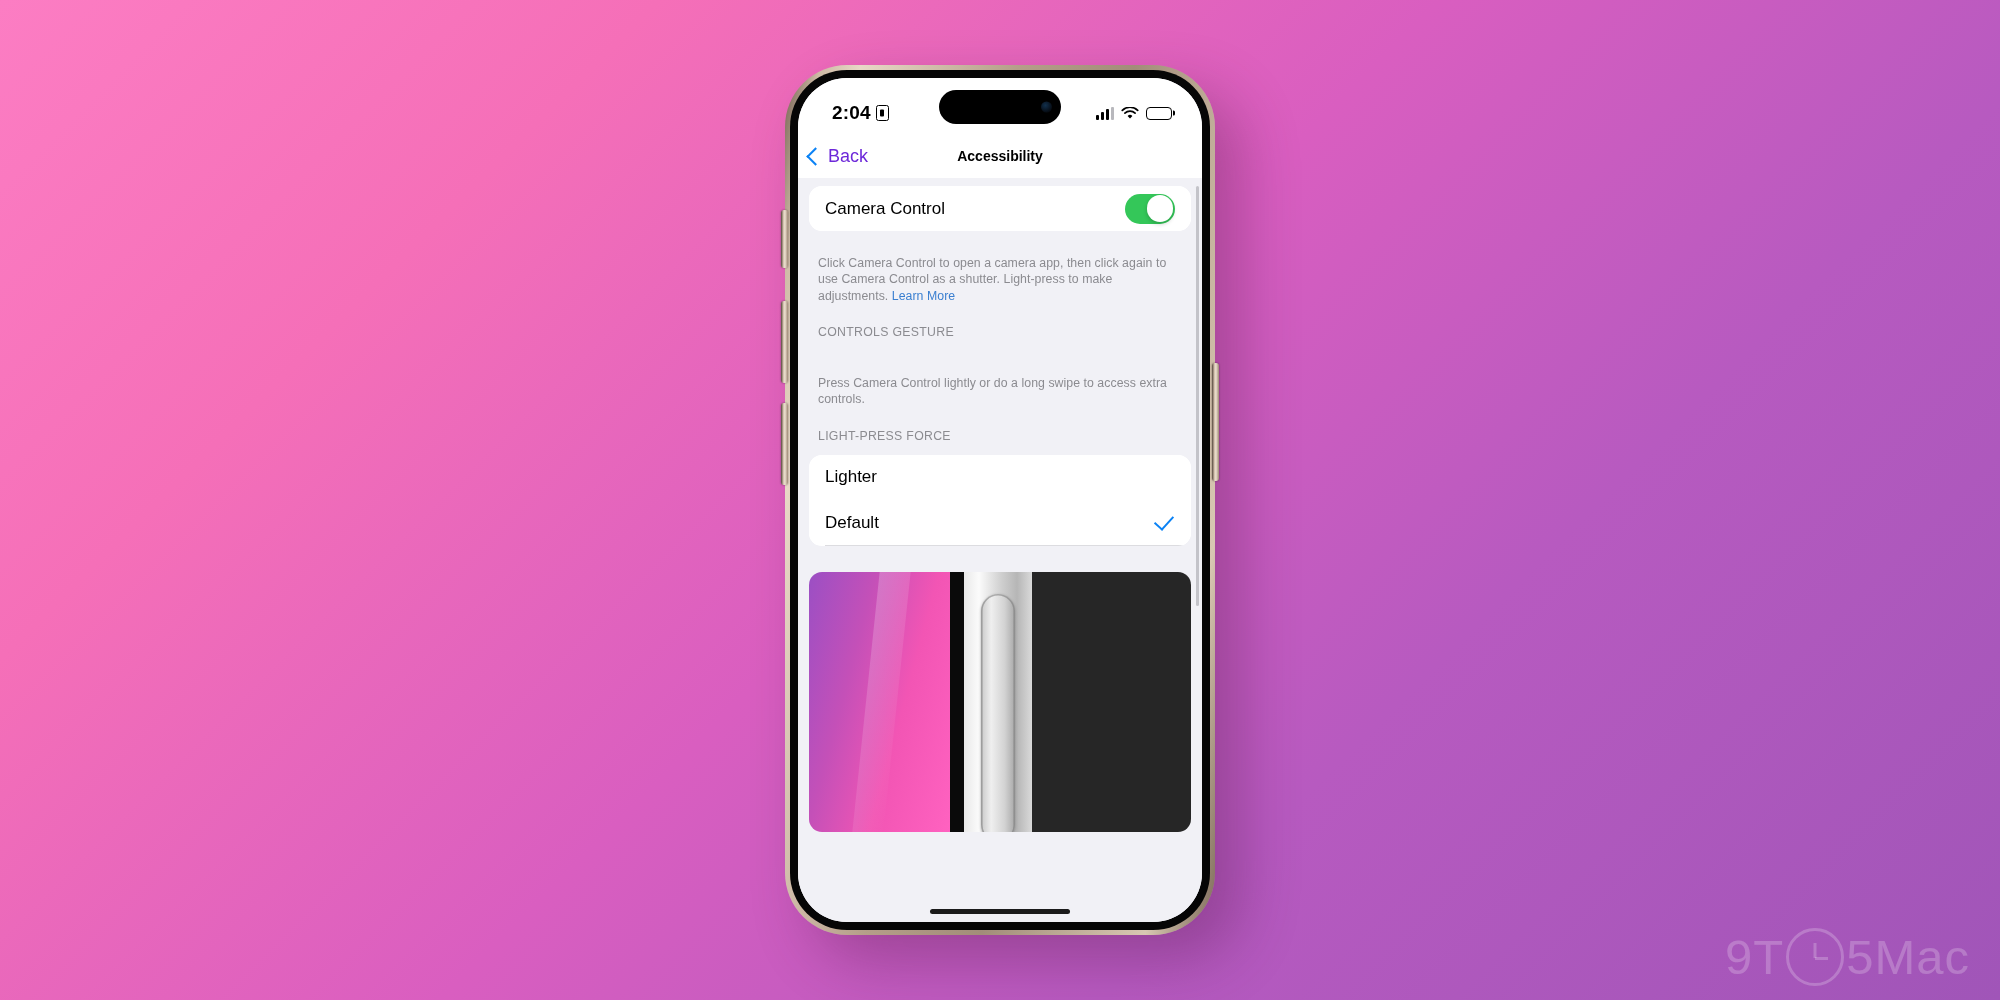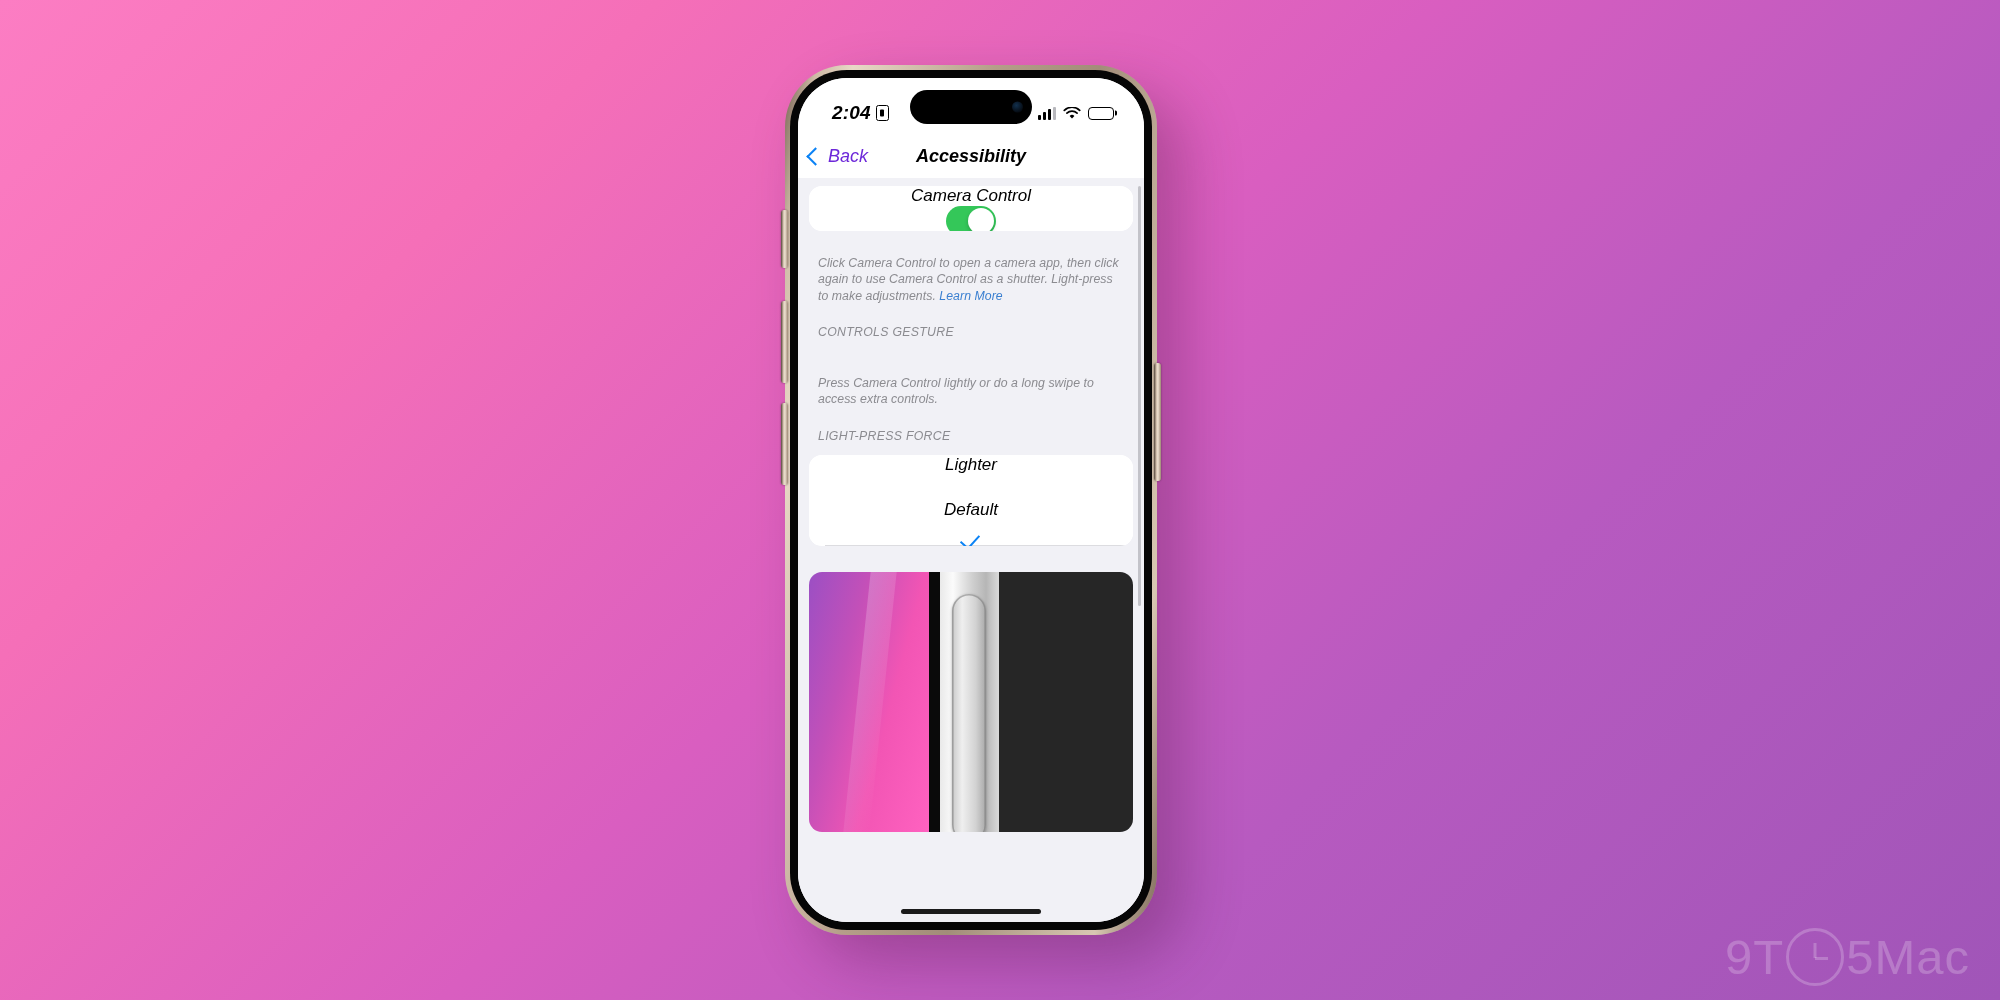"2:04" #phone { font-style: italic -> none; width: 372px -> 430px }
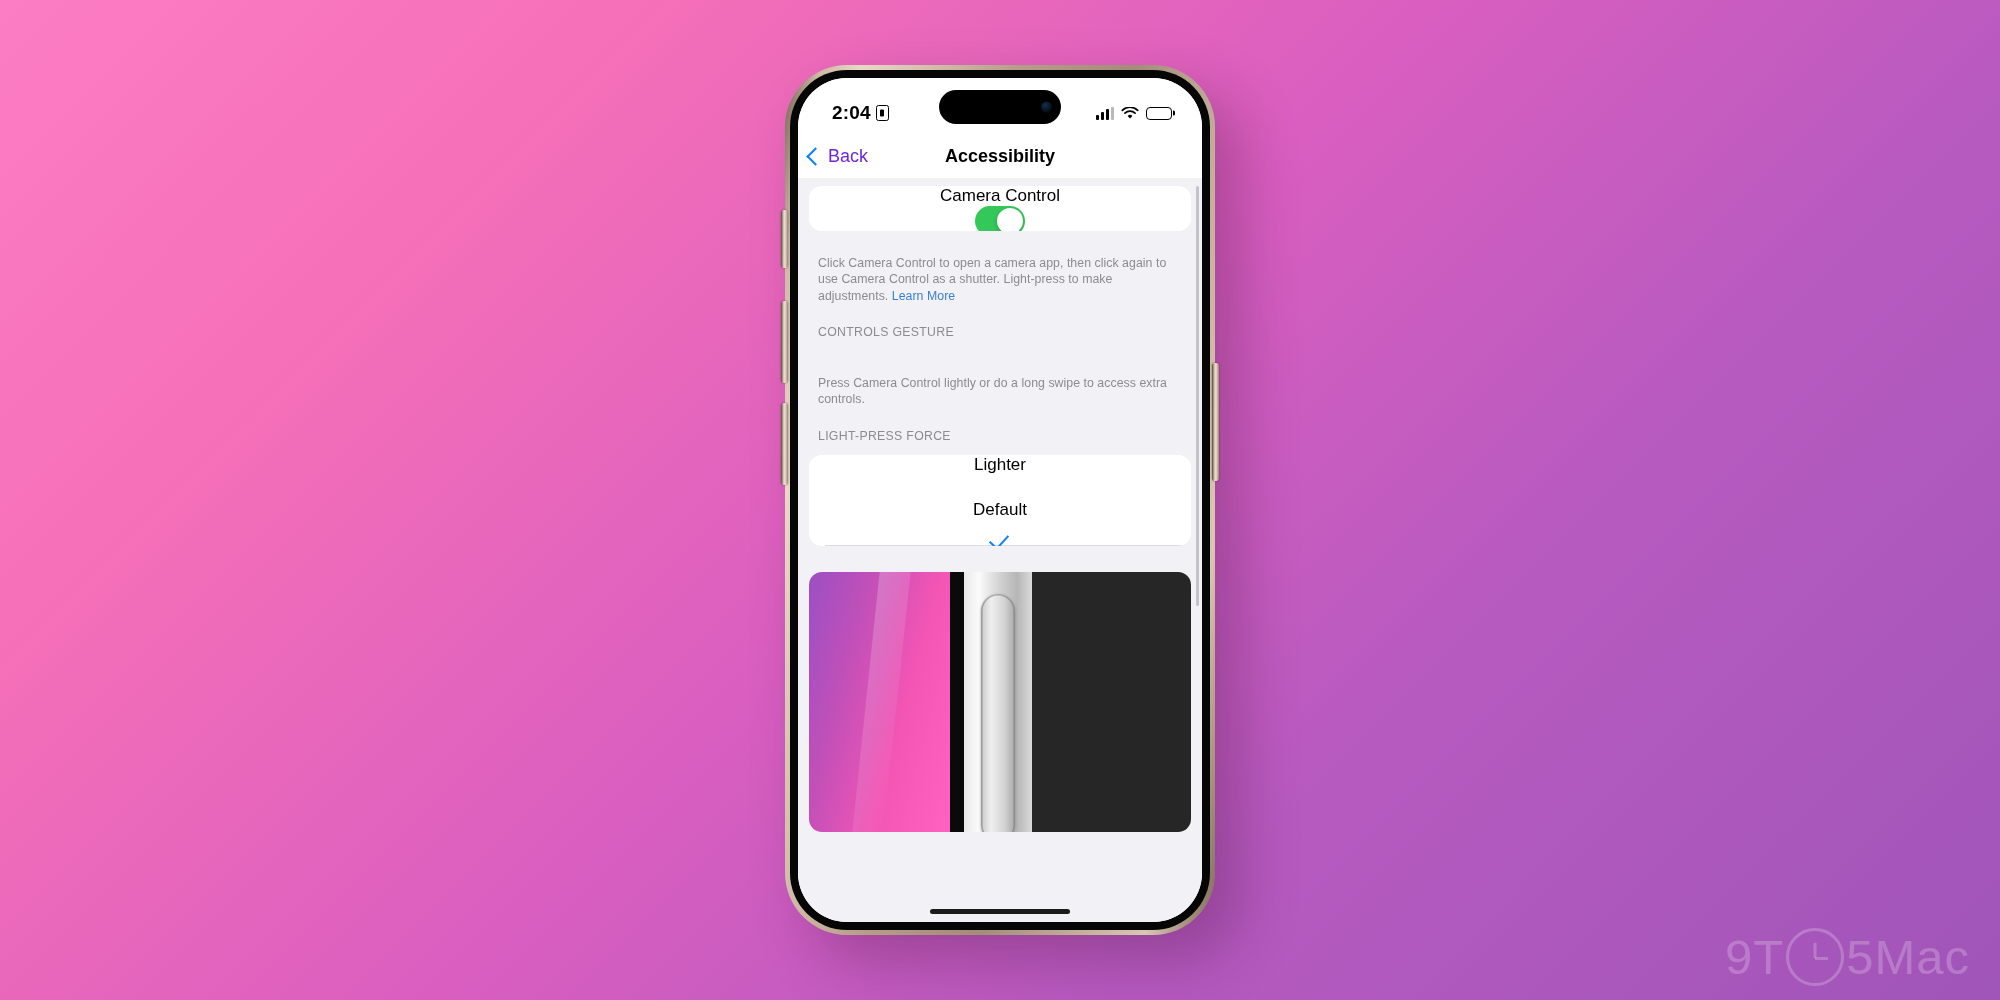"Accessibility" #nav-title { font-size: 18px -> 14px }
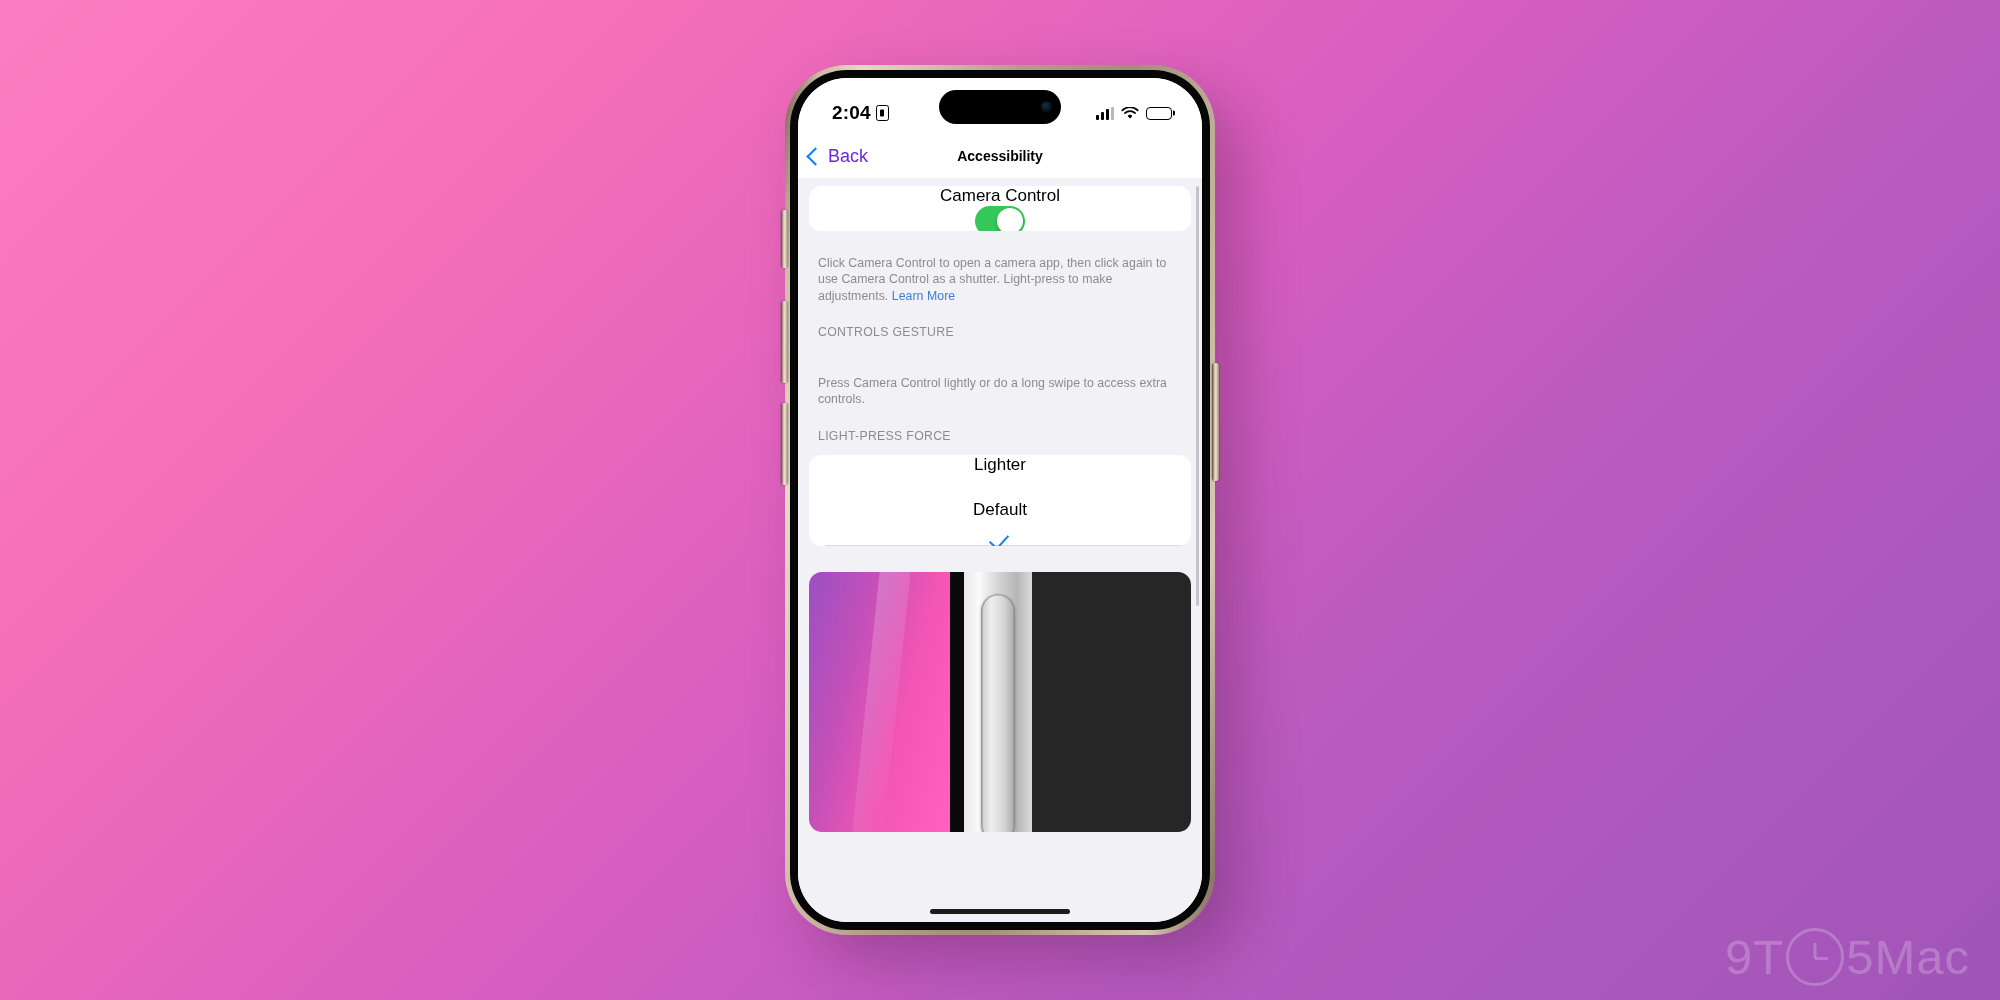"Camera Control" .row { flex-direction: column -> none }
